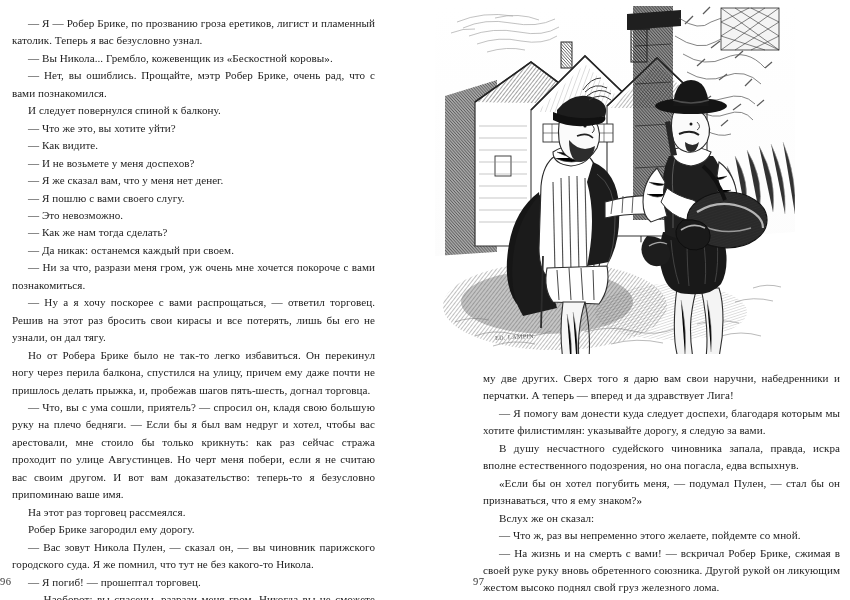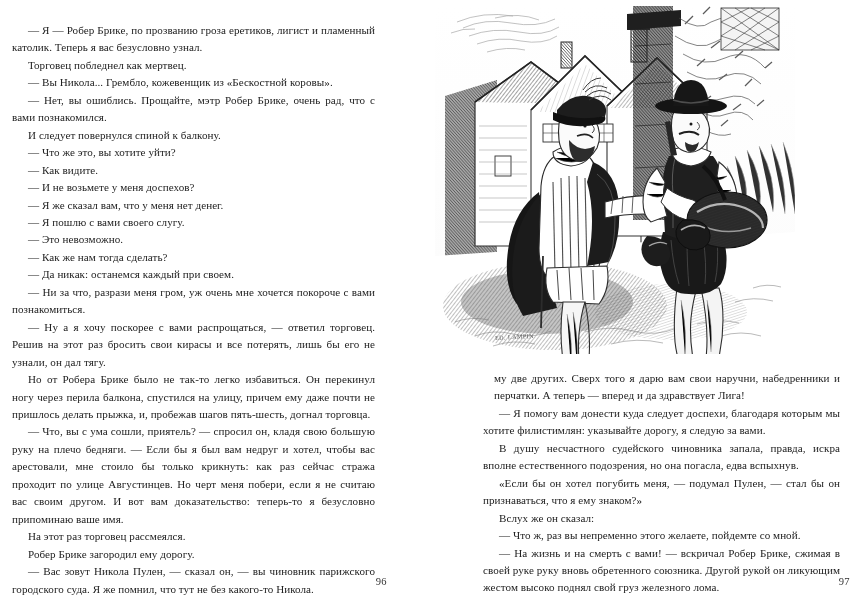"— Я — Робер Брике," .page-left { padding: 22px 50px 0 12px -> 15px 50px 0 12px }
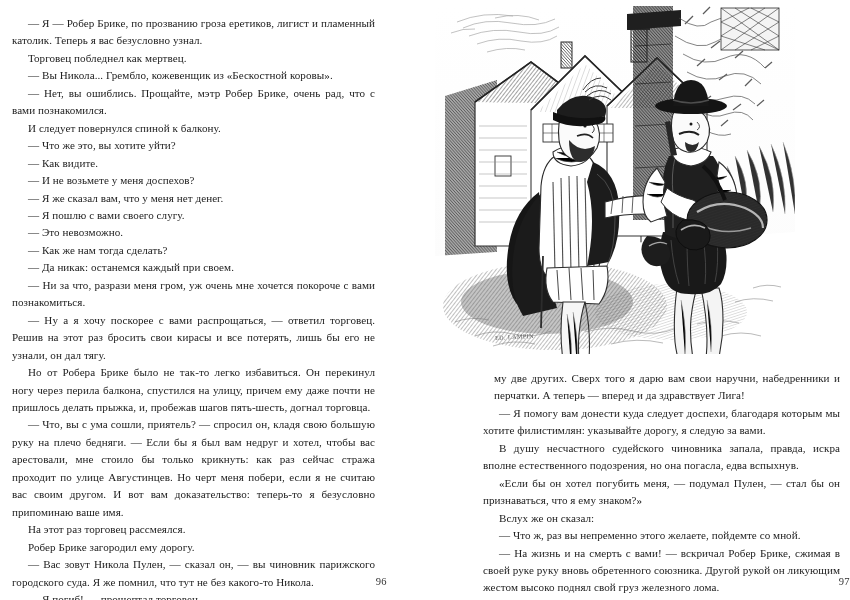"Торговец побледнел как мертвец." p { html: <p>Торговец побледнел как мертвец.</p> -> none }
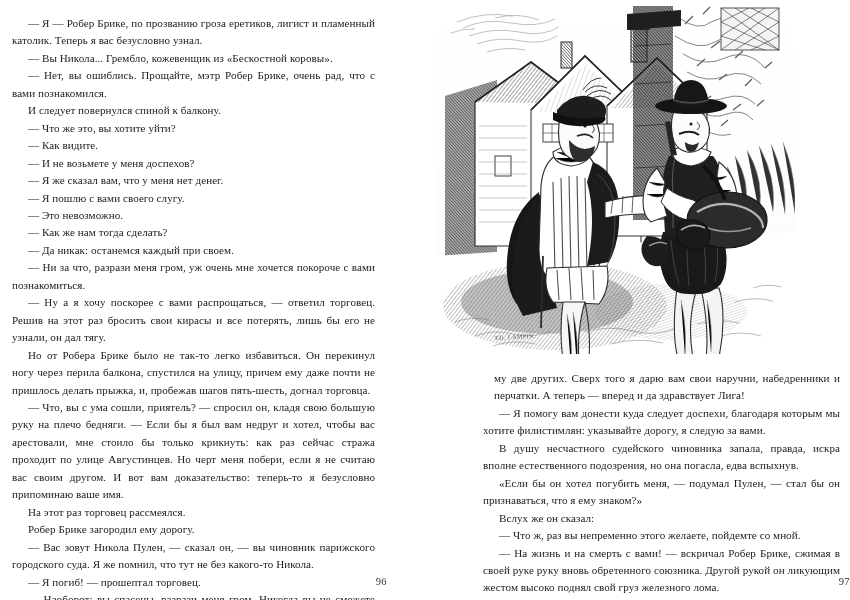"му две других. Сверх того" .body-text p.cont { margin-left: 11px -> none }
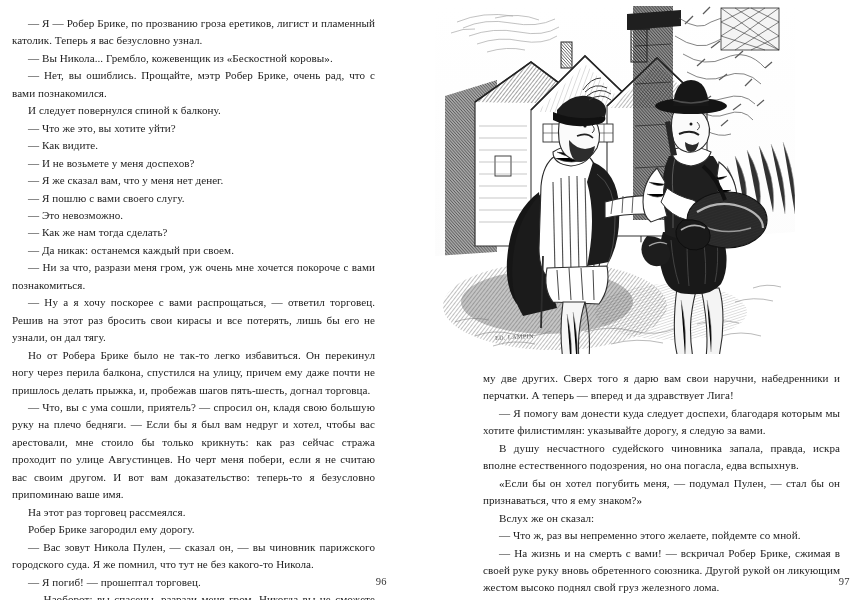"96" .folio { text-align: right -> left }
